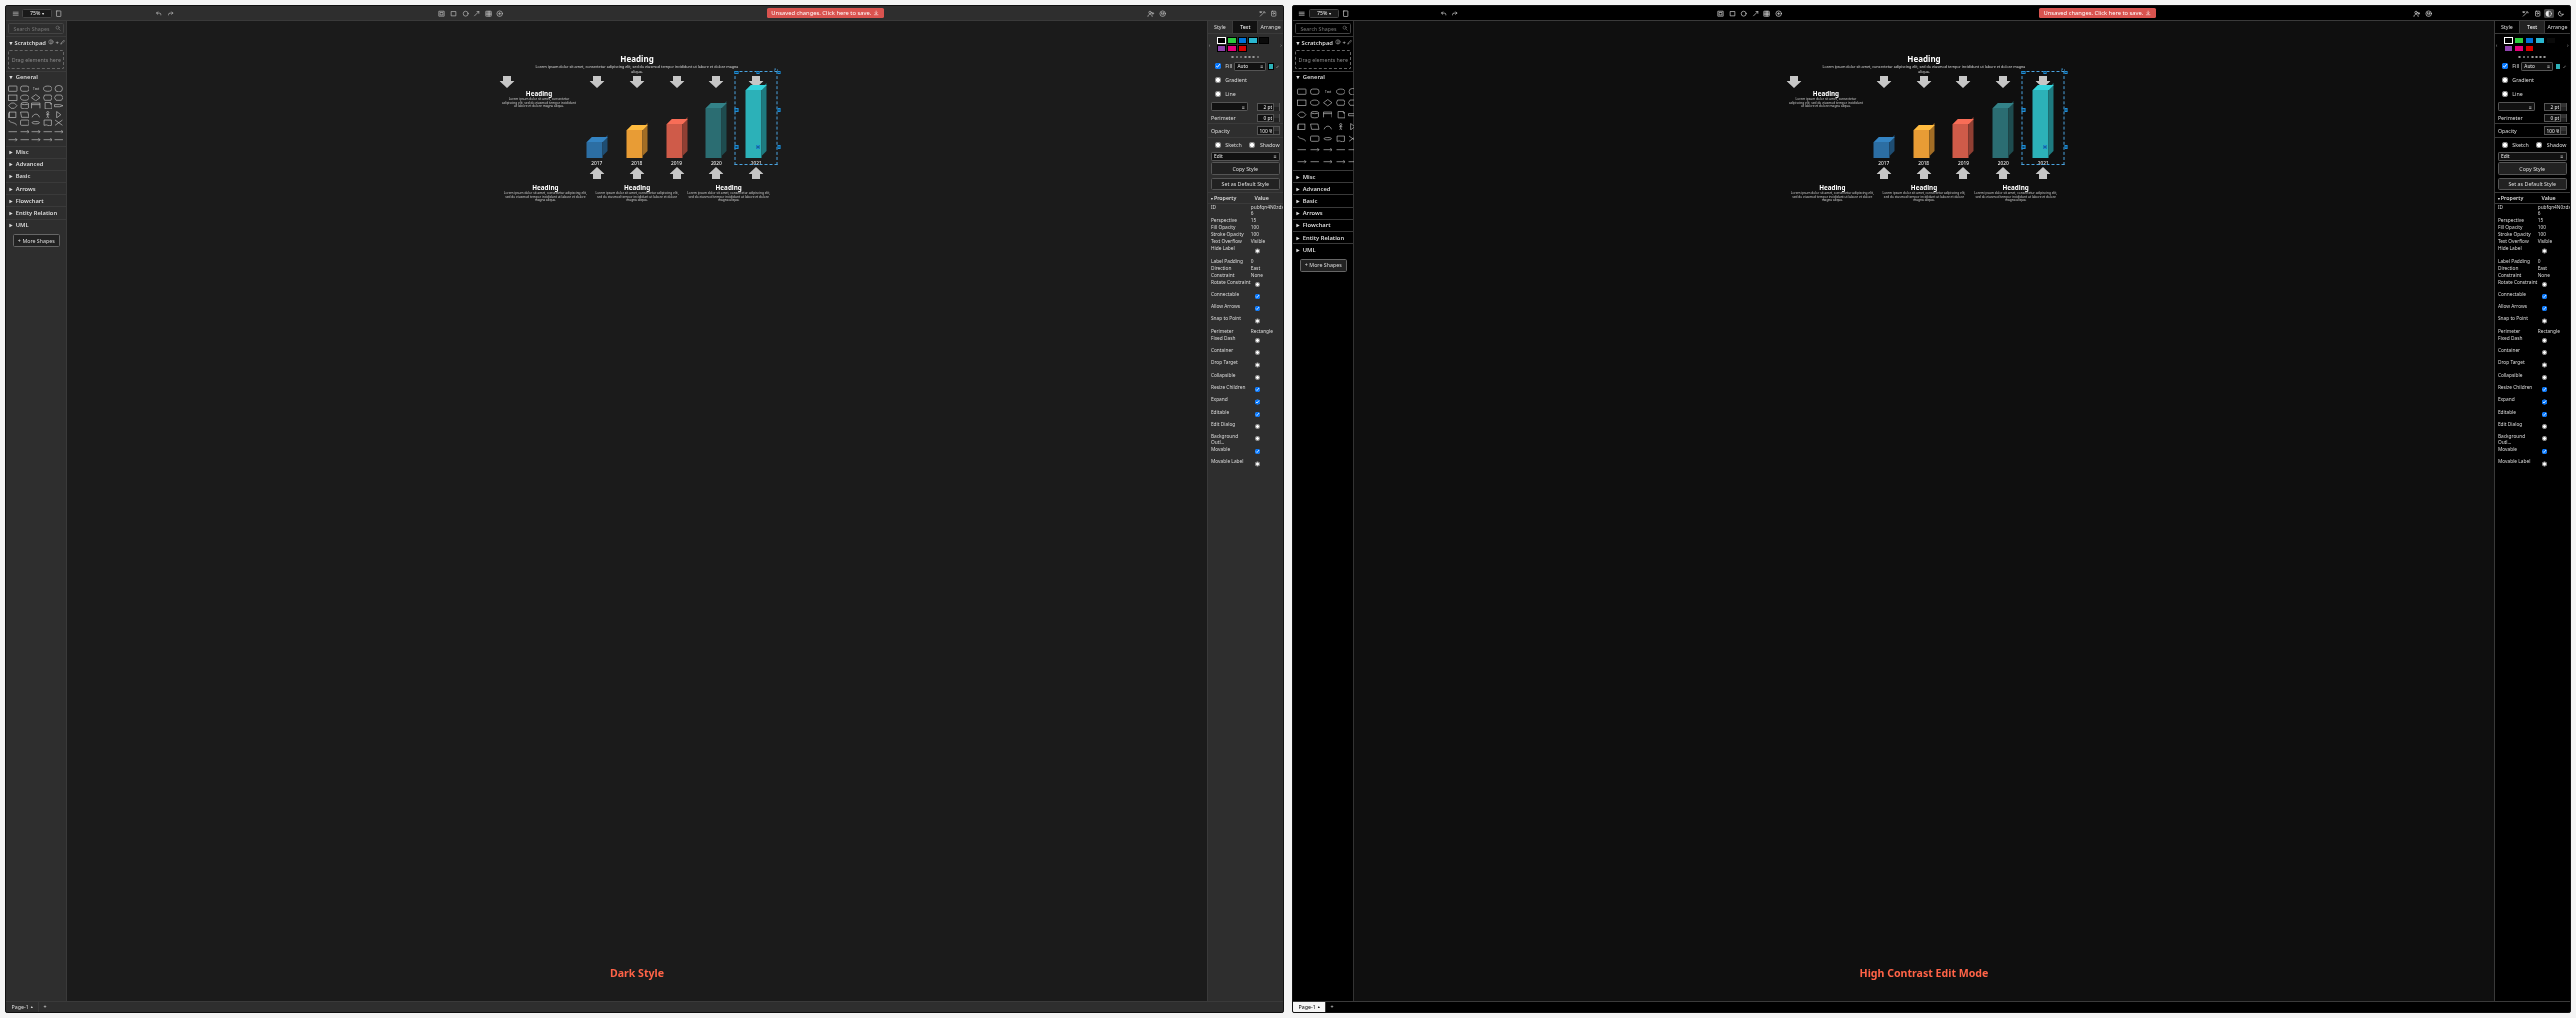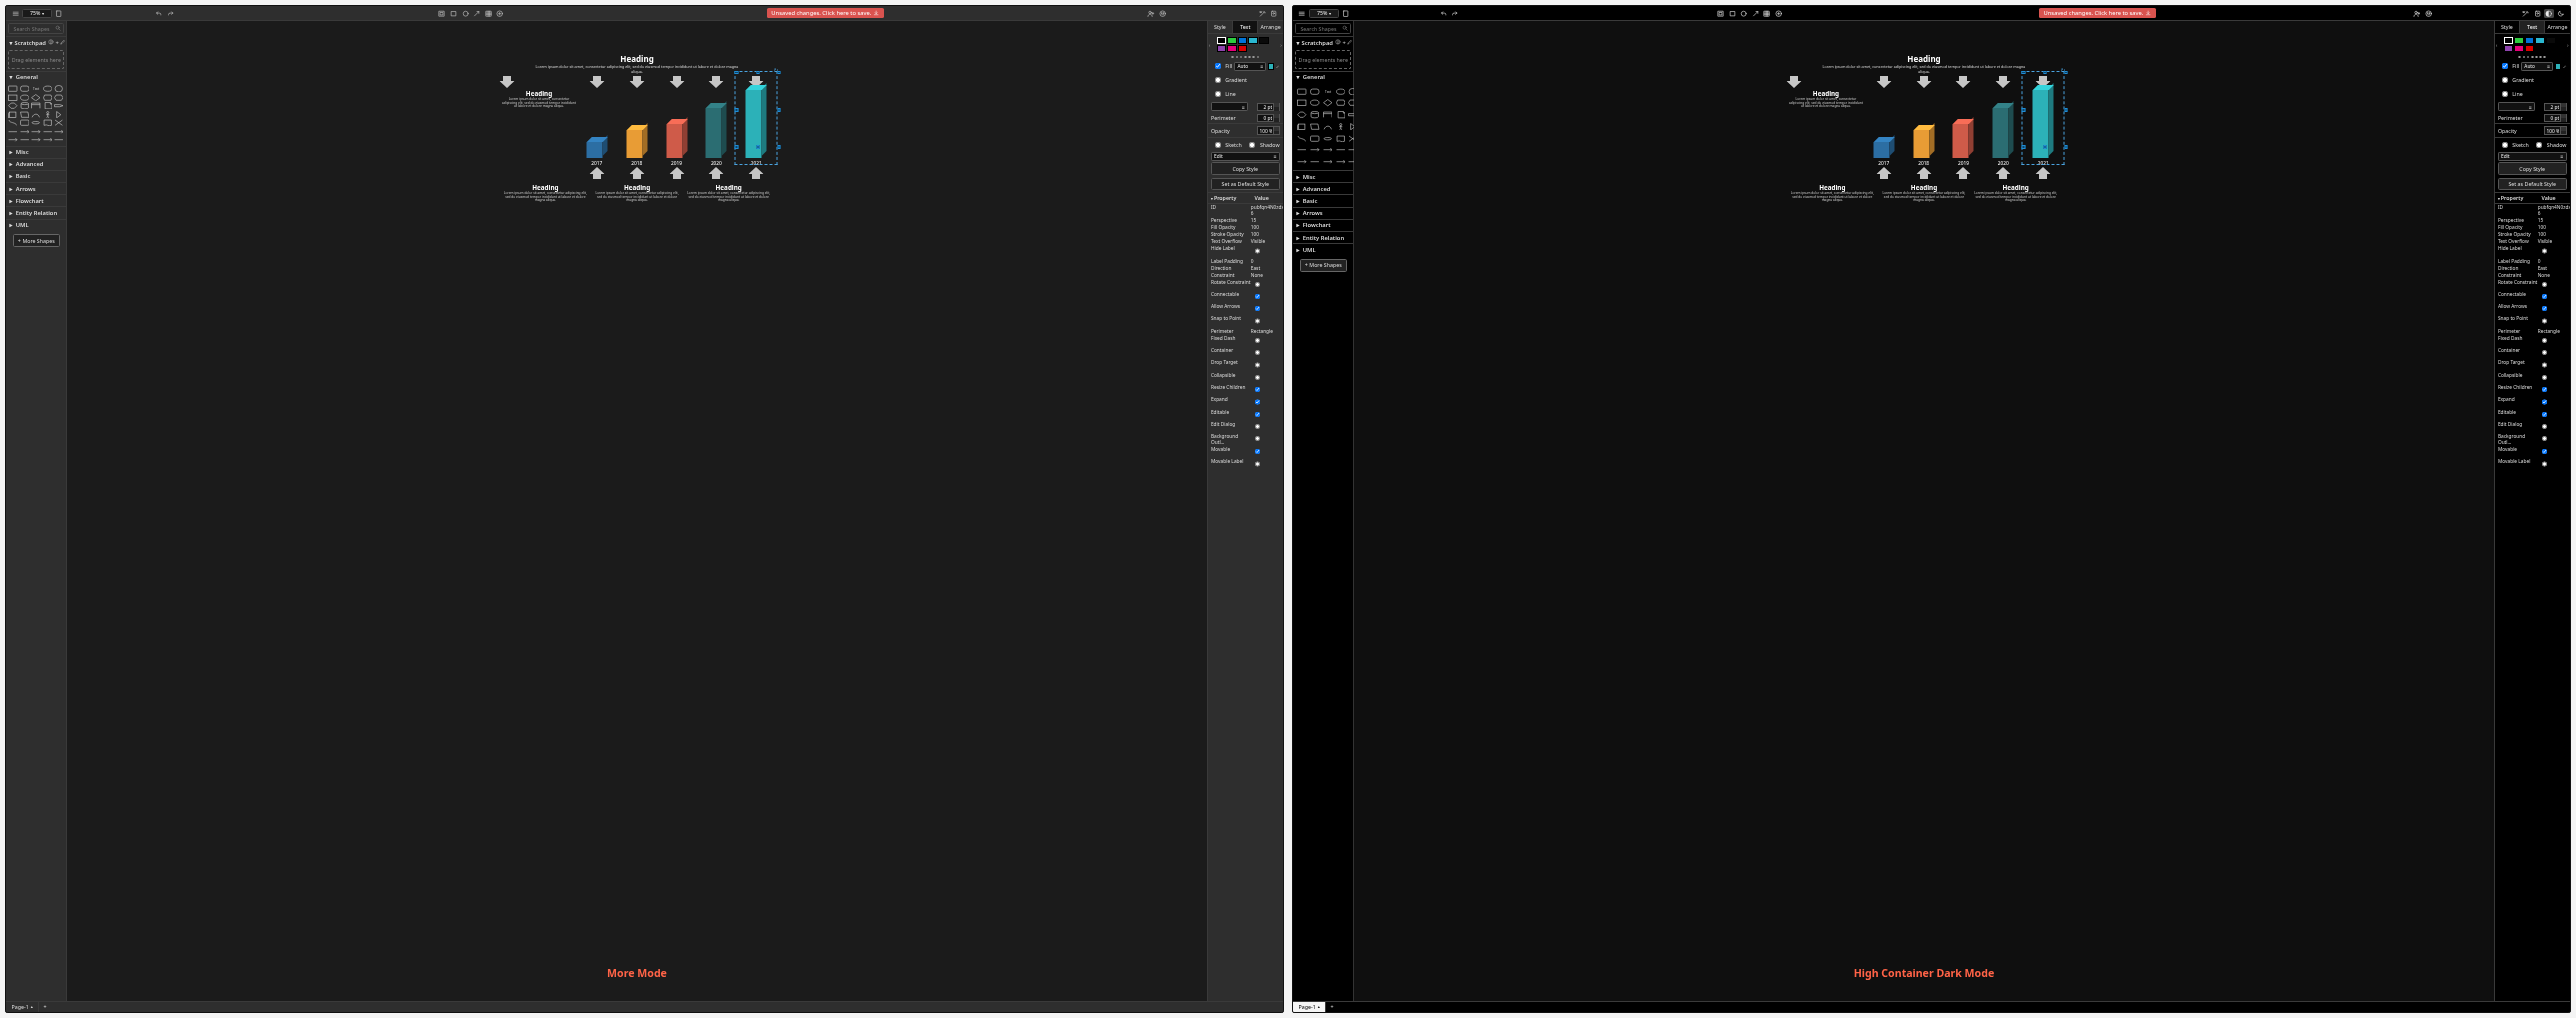"More Mode" div.canvas-label { text: More Mode -> Dark Style }
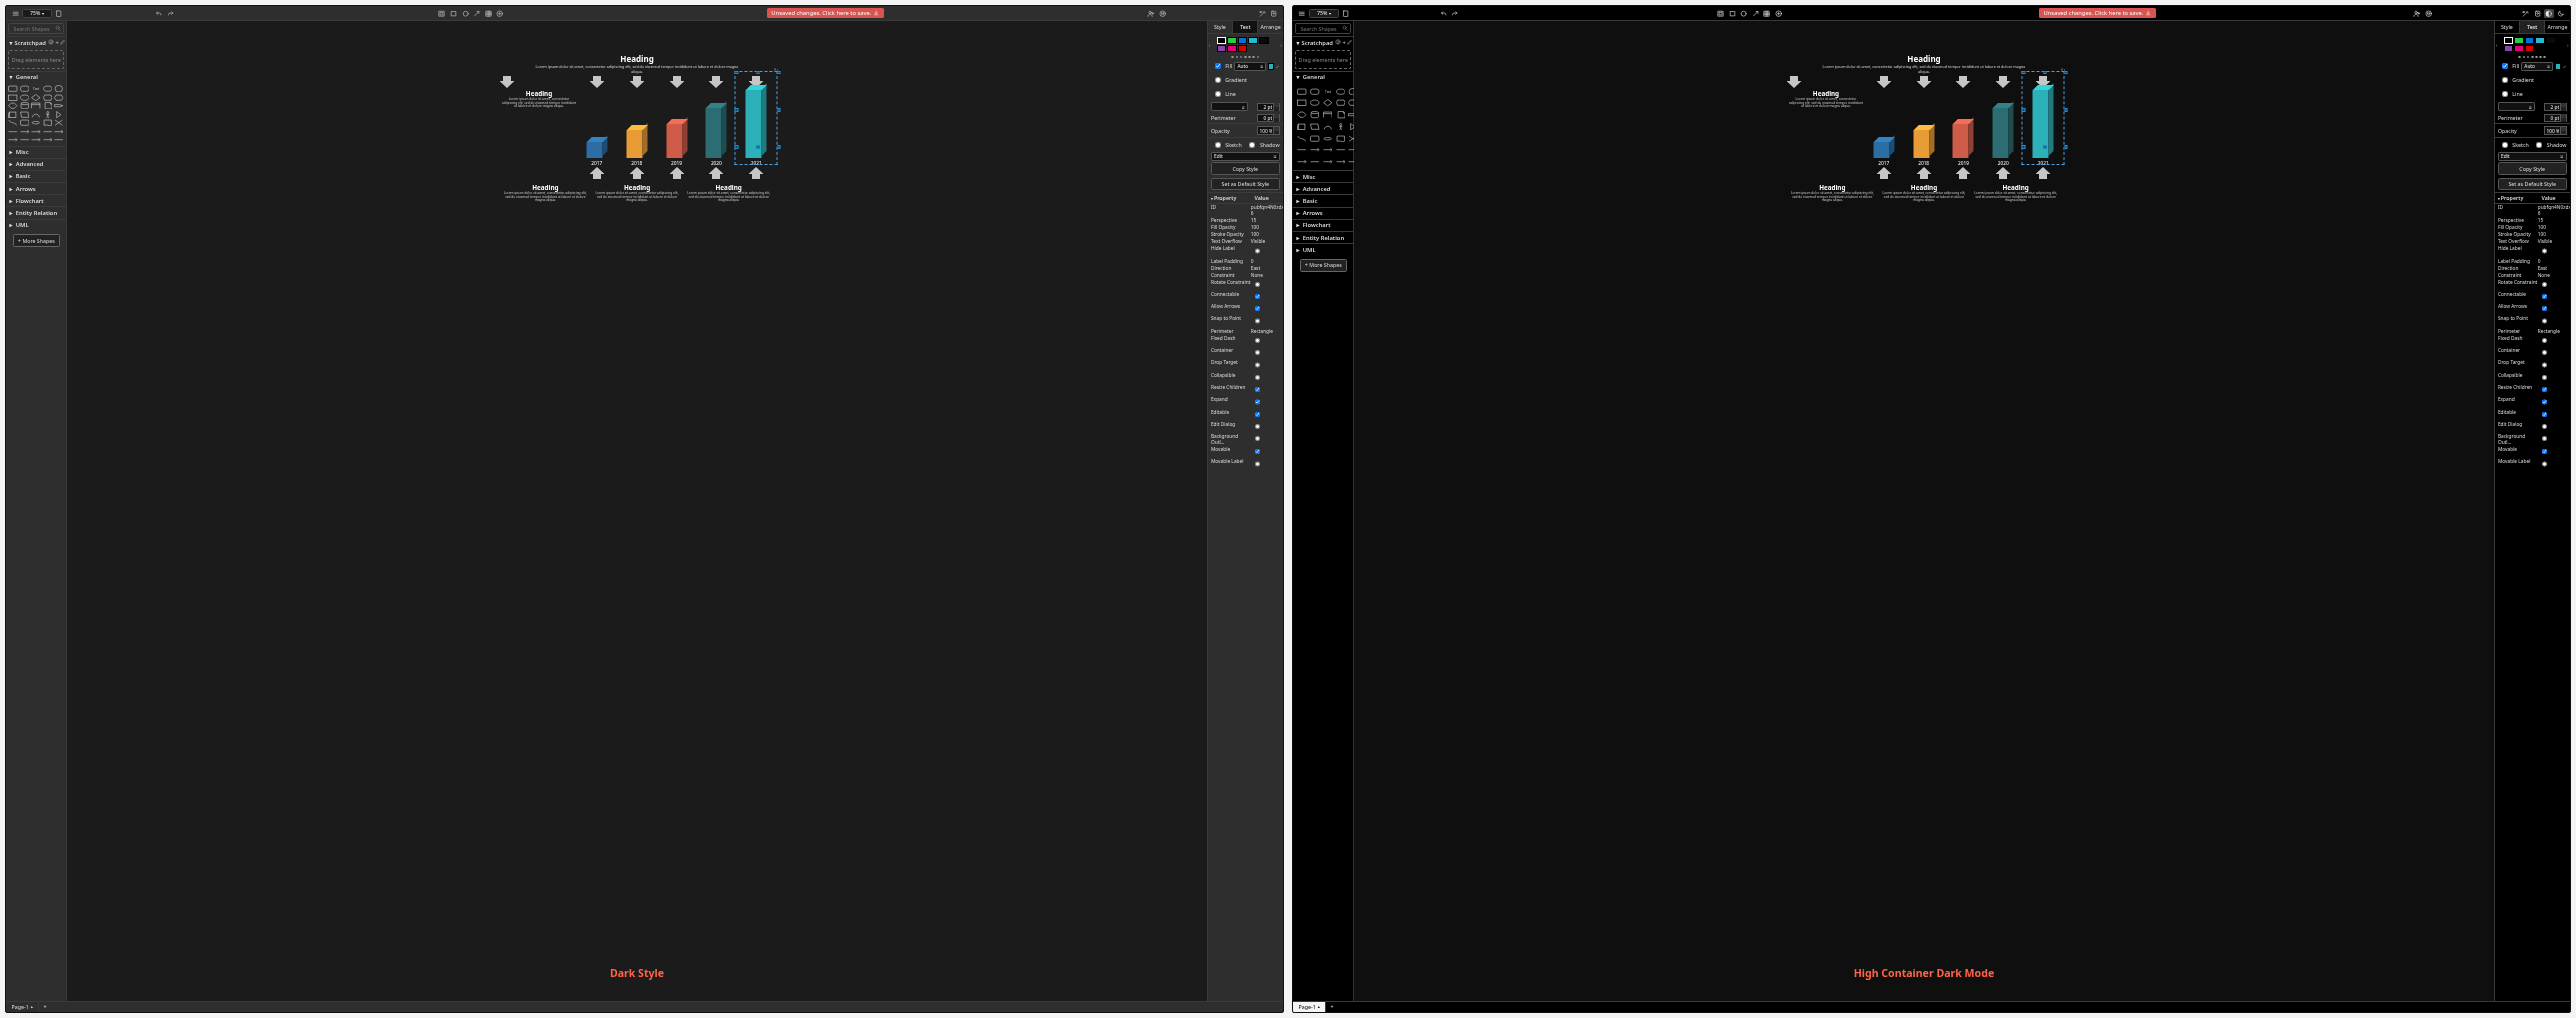"High Container Dark Mode" div.canvas-label { text: Container Dark -> Contrast Edit }
